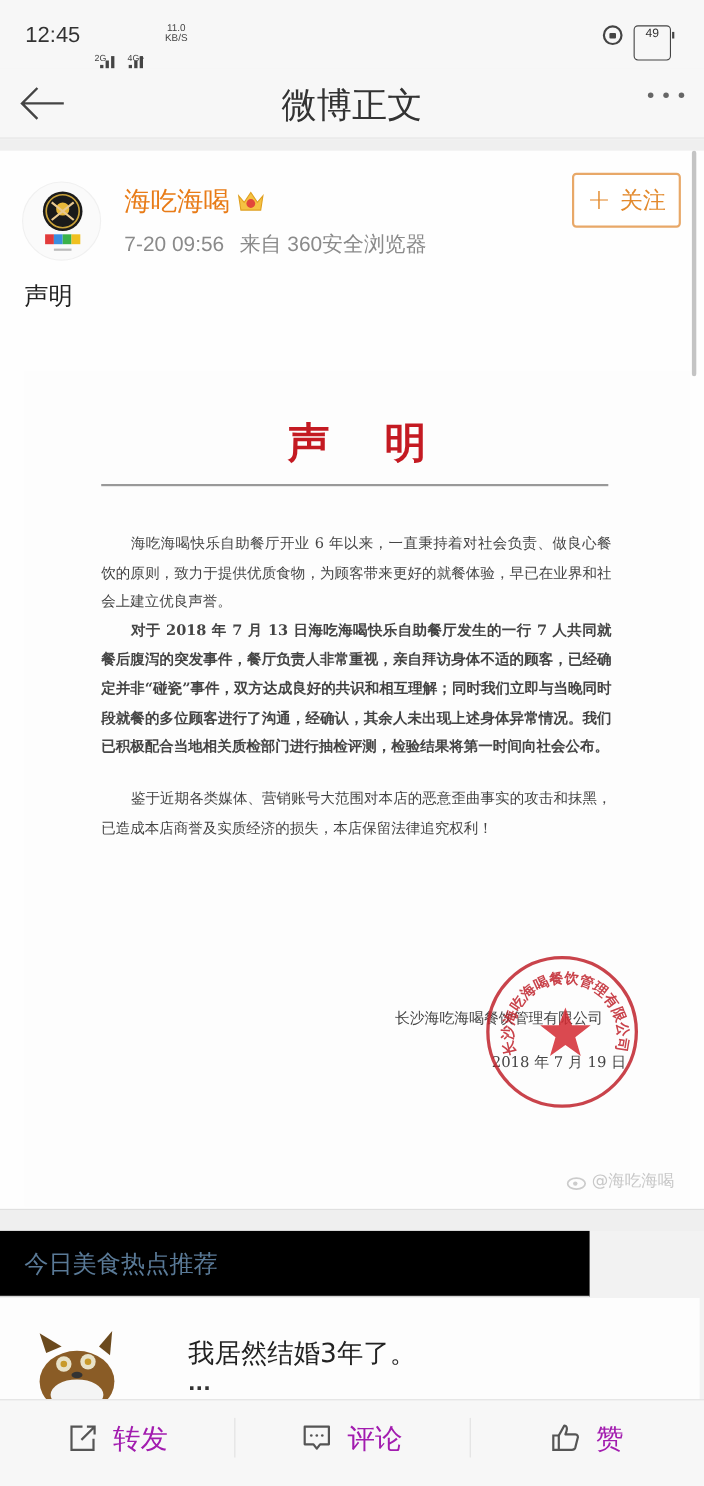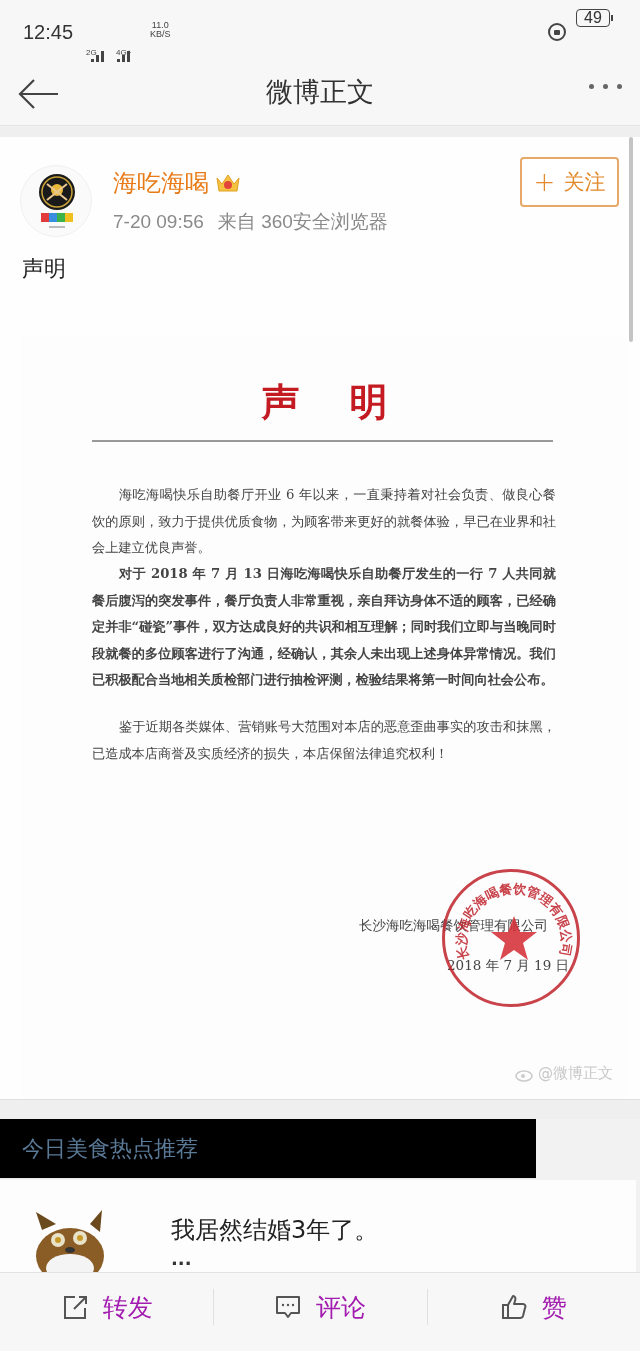"49" .sb-battery { font-size: 16px -> 11px; height: 18px -> 32px; top: 9px -> 23px }
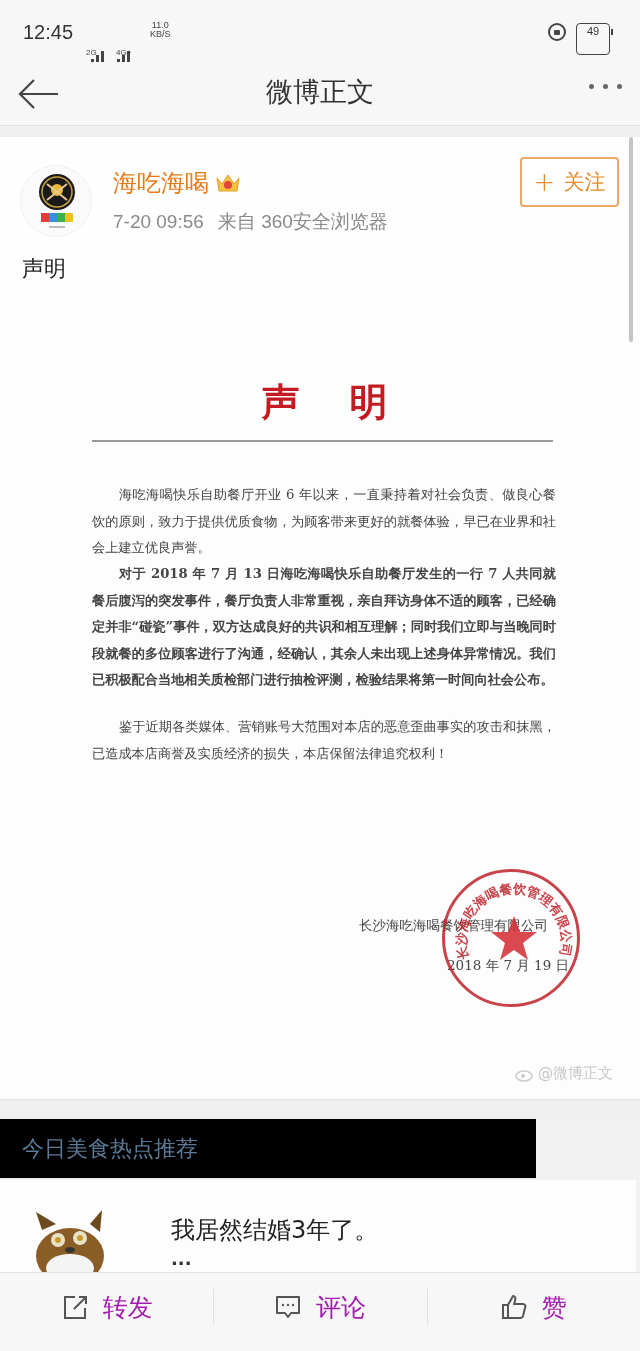"微博正文" .nav-title { font-size: 27px -> 32px }
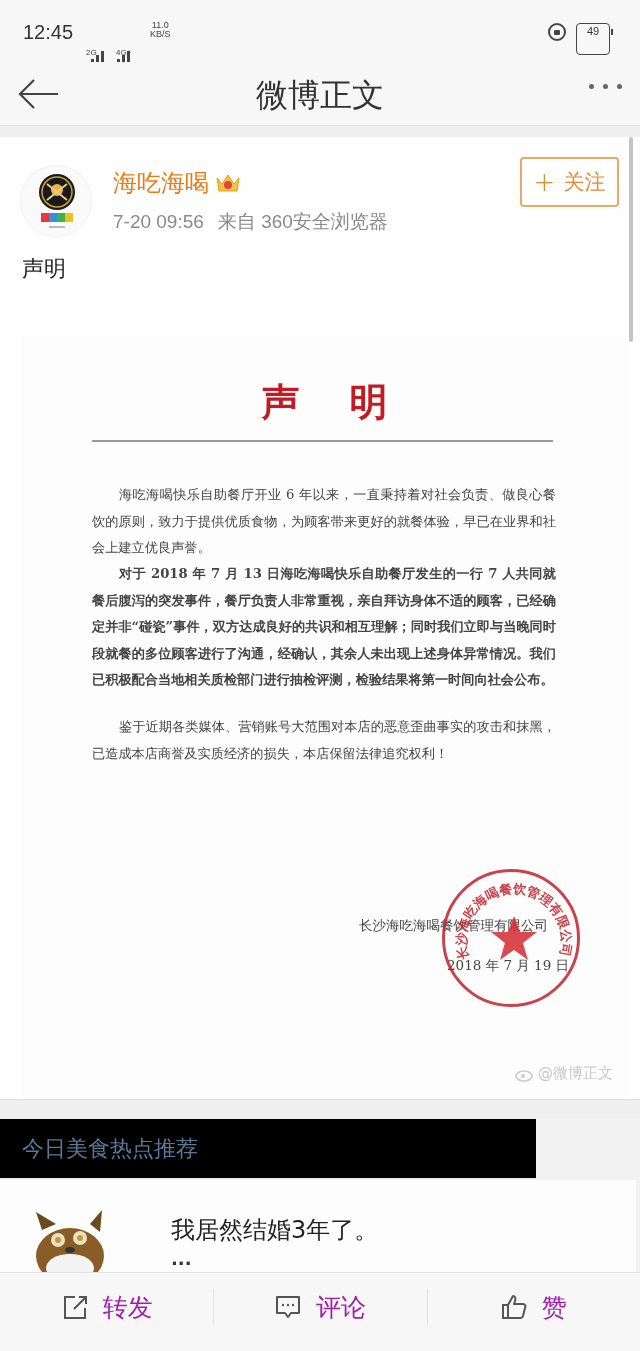"@微博正文" span { text: @微博正文 -> @海吃海喝 }
